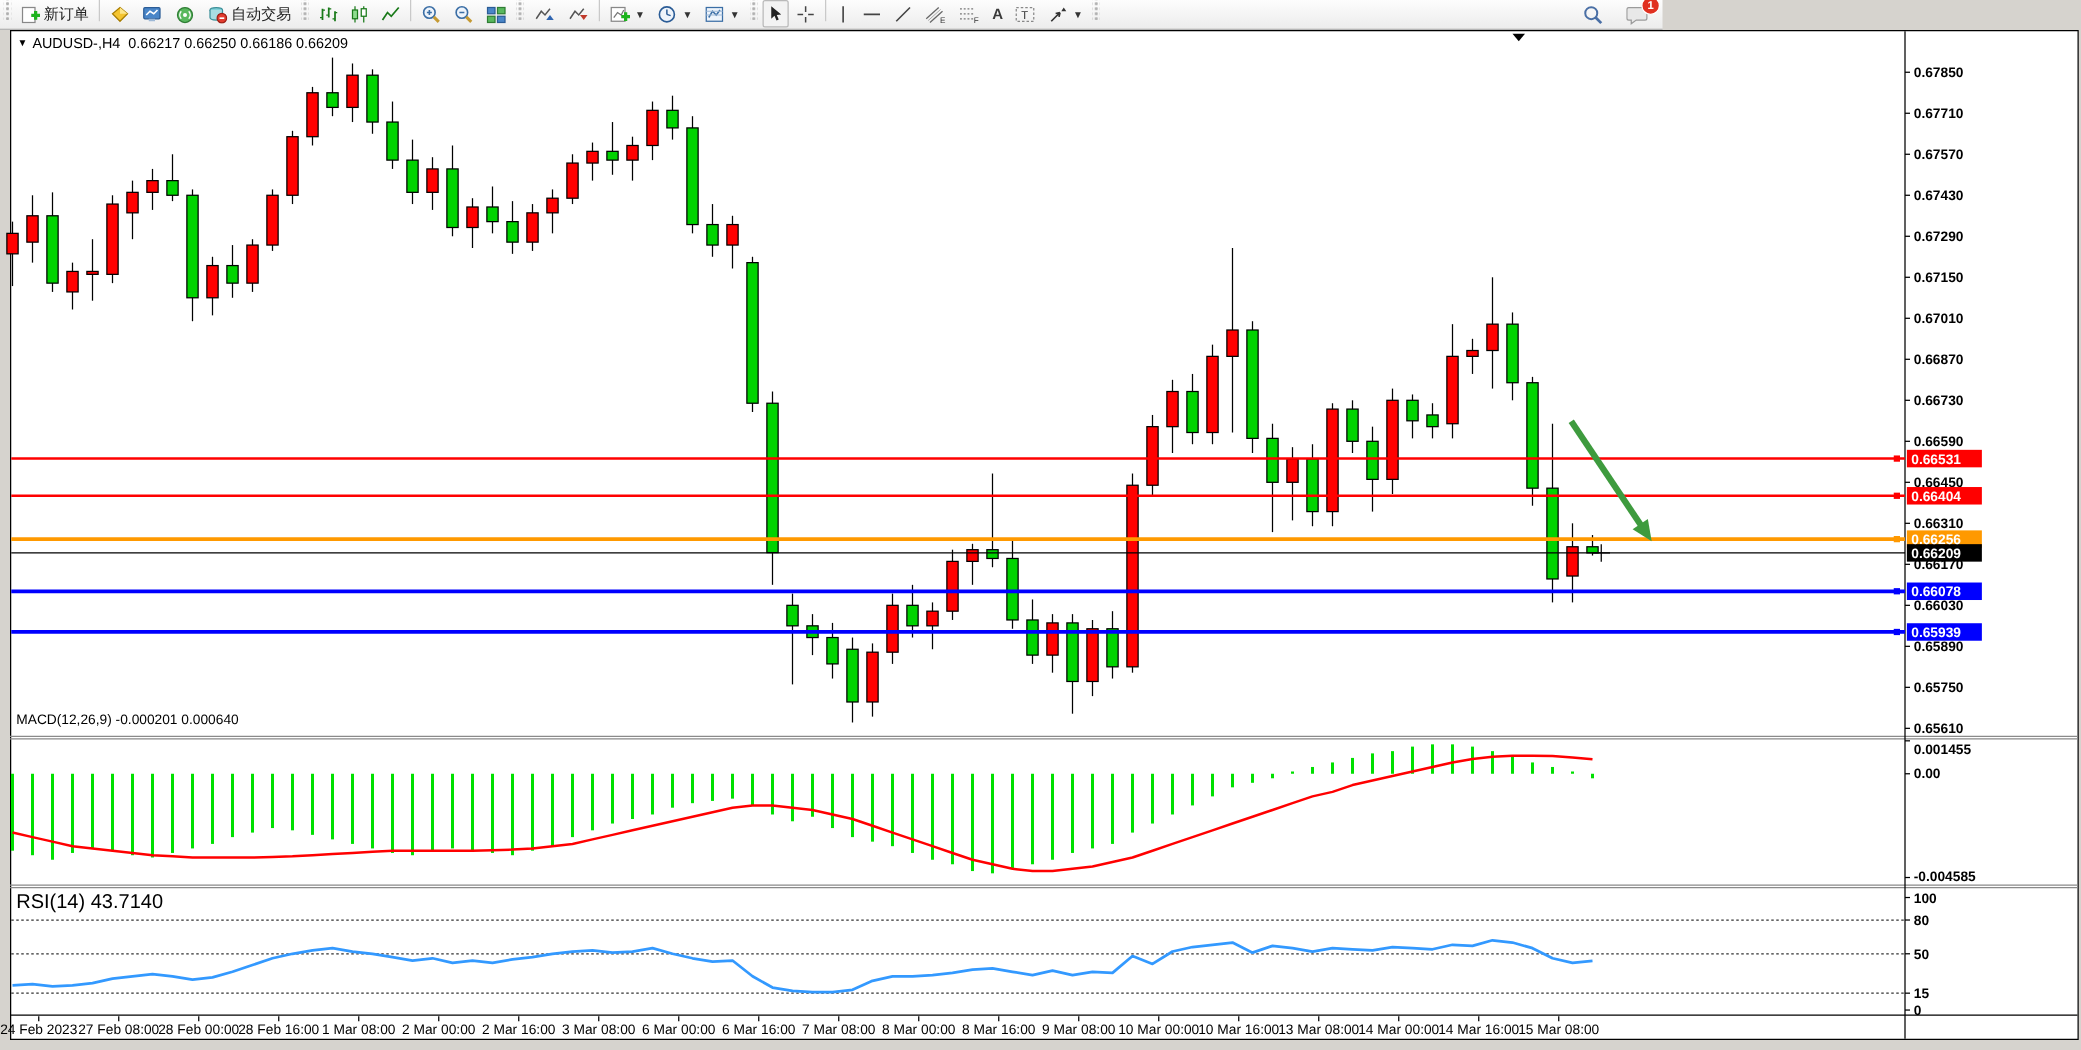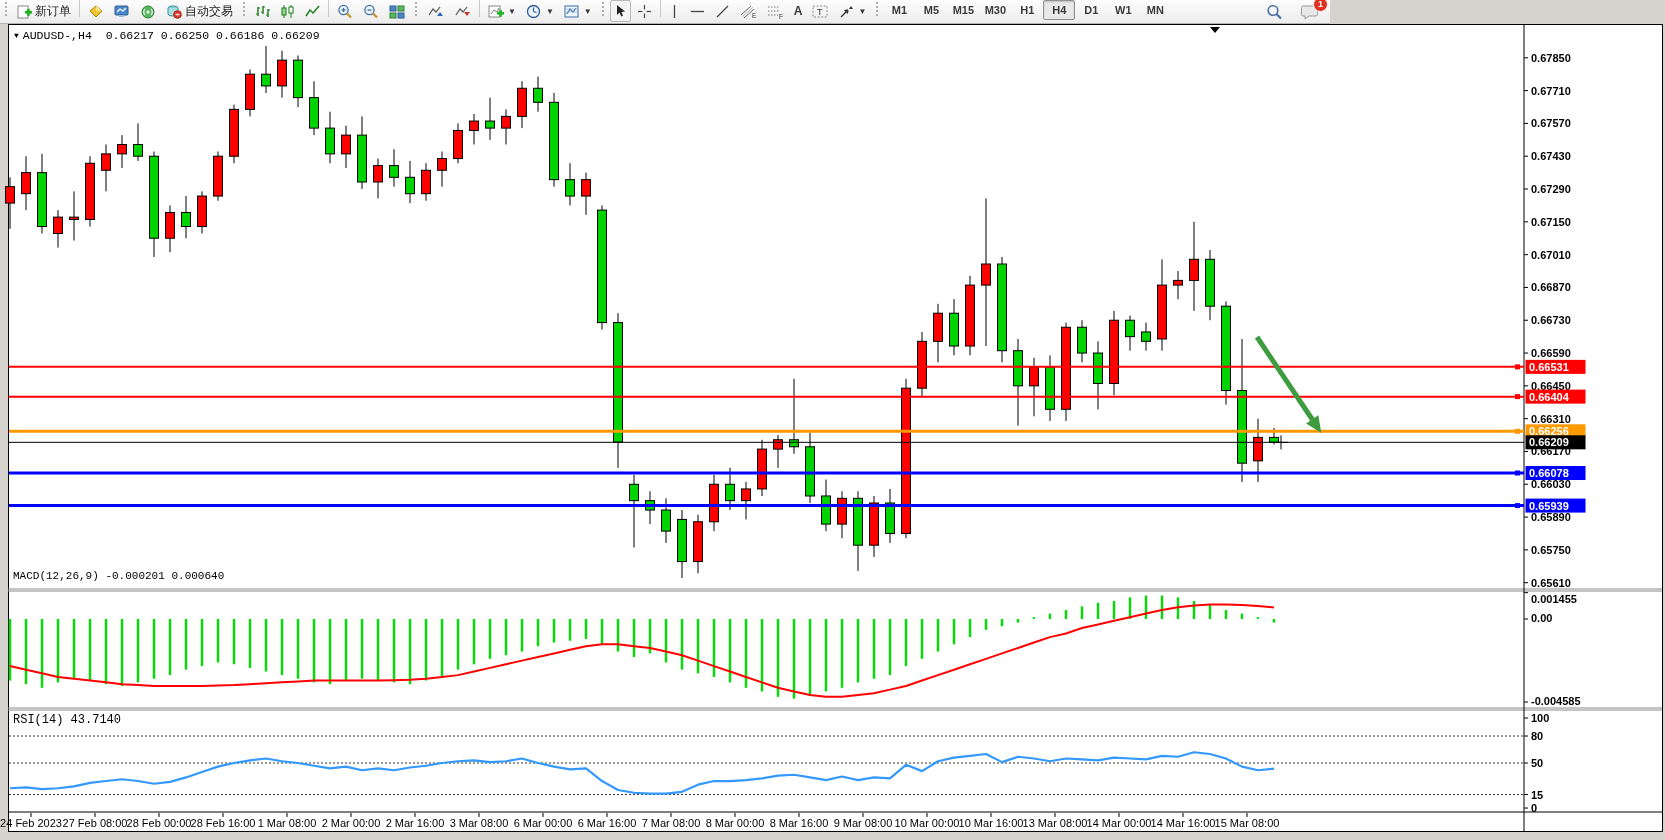"M1" div { html: <div> <div>M1</div> <div>M5</div> <div>M15</div> <div>M30</div> <div>H1</div> <div>H4</div> <div>D1</div> <div>W1</div> <div>MN</div> </div> -> none }
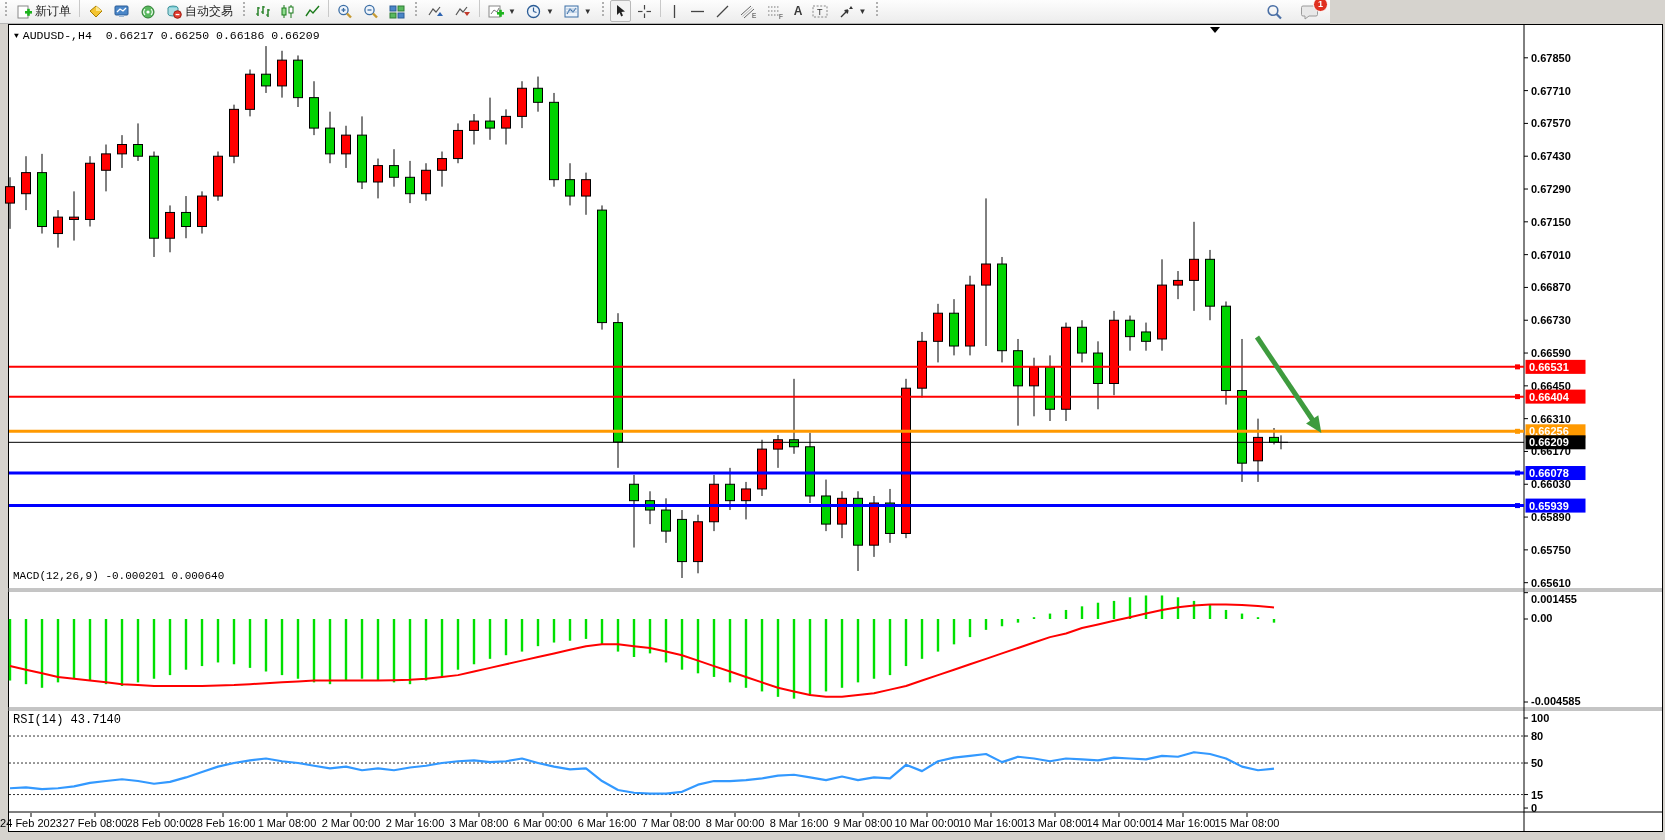"▼ AUDUSD-,H4 0.66217 0.66250 0.66186" .overlay-label { font-family: Liberation Mono, monospace -> none }
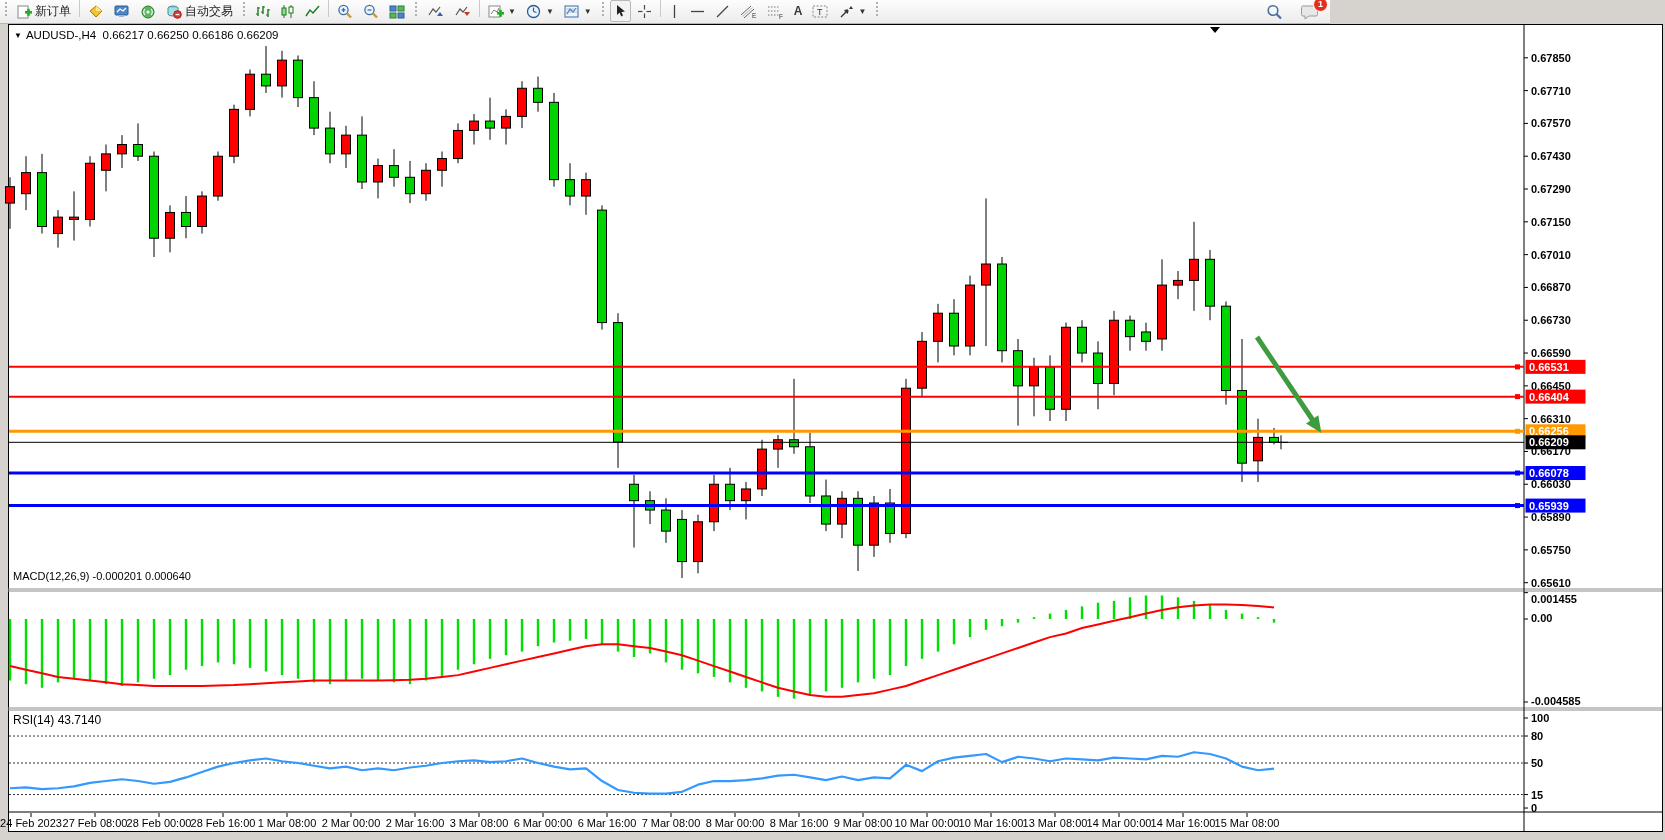"RSI(14) 43.7140" div.overlay-label { font-size: 12px -> 16px }
